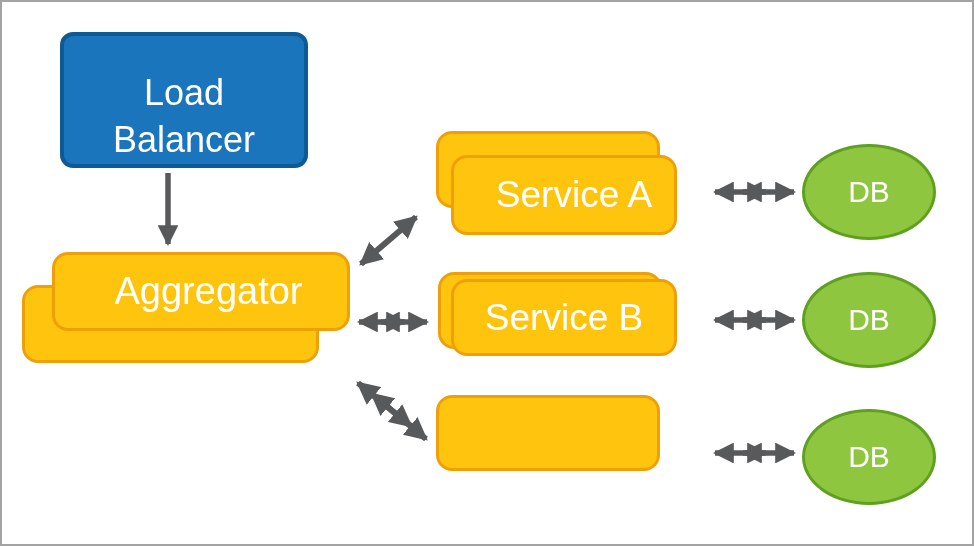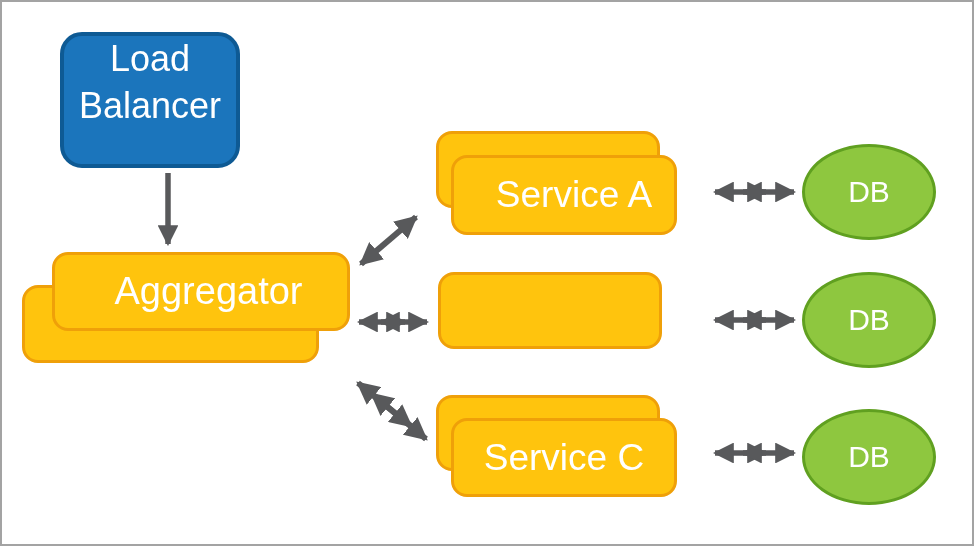"Load Balancer" #lb-node { align-items: flex-start -> flex-end; border-radius: 22px -> 13px; width: 180px -> 248px }
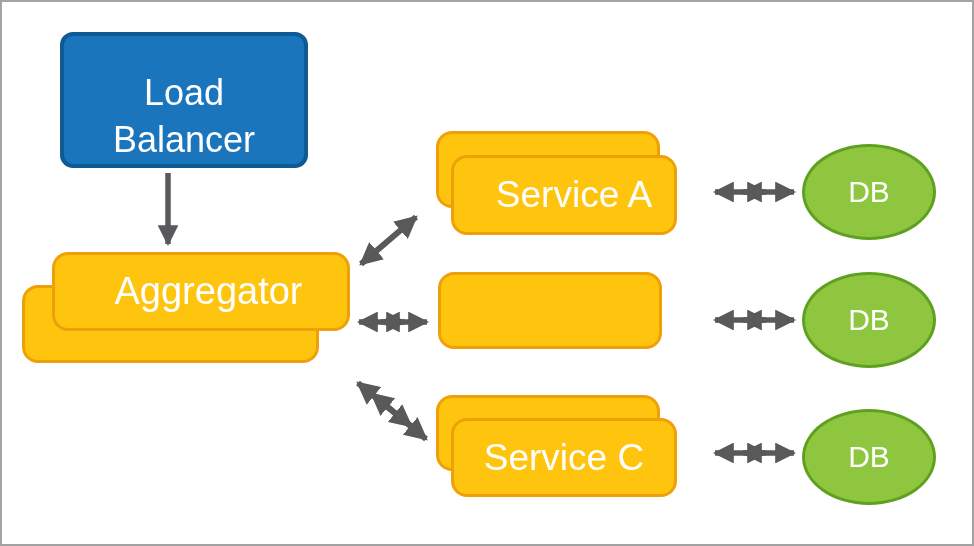"Service B" div.card { html: none -> <div> <div>Service B</div> </div> }
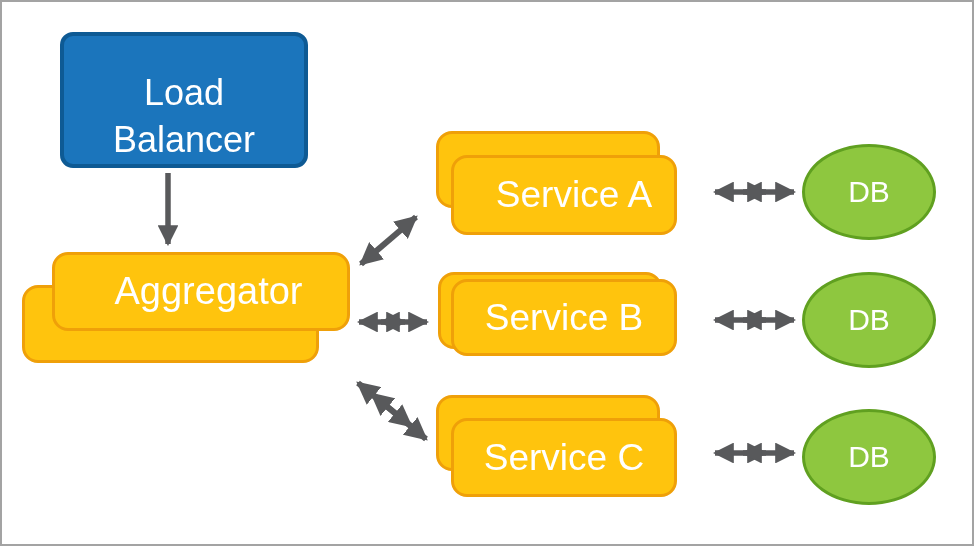"Service C" div.card { html: <div> <div>Service C</div> </div> -> none }
